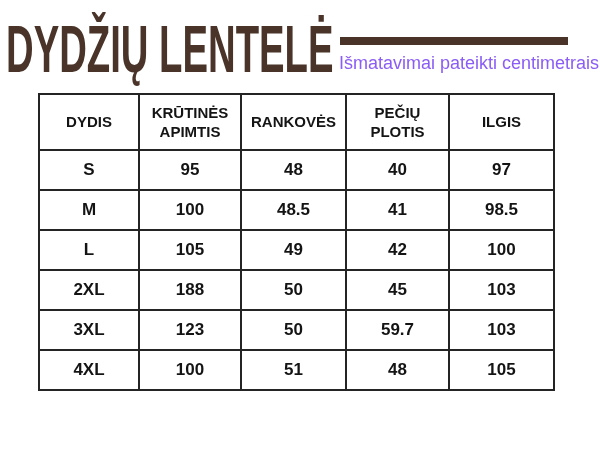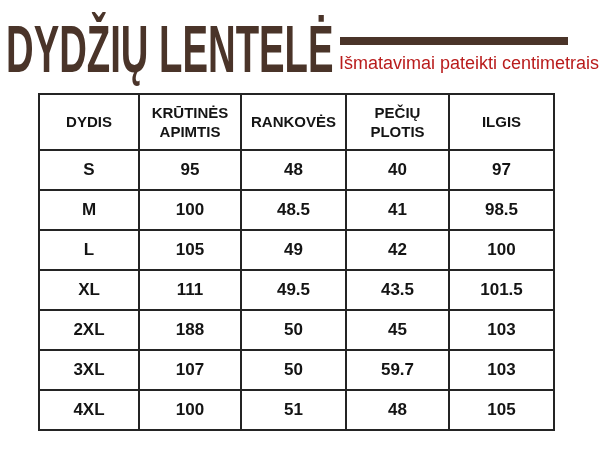"Išmatavimai pateikti centimetrais" .subtitle { color: #b91c1c -> #8b5cf6 }
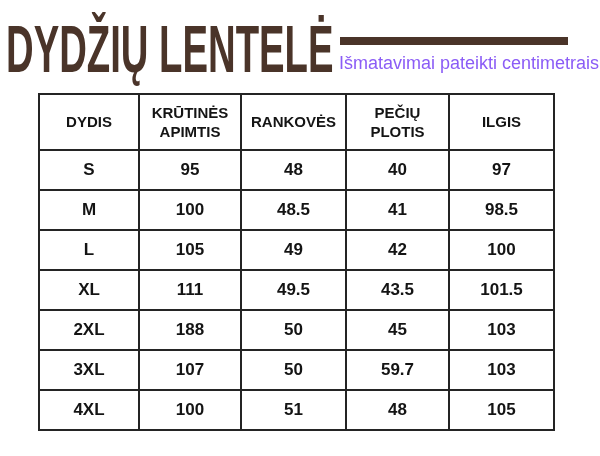"XL" tr { html: <tr> <td>XL</td> <td>111</td> <td>49.5</td> <td>43.5</td> <td>101.5</td> </tr> -> none }
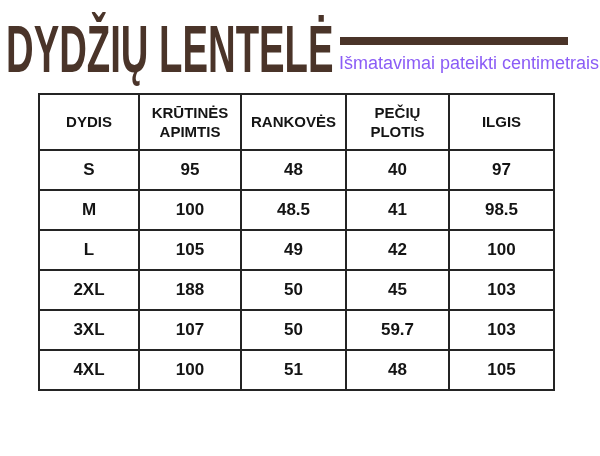"107" td { text: 107 -> 123 }
